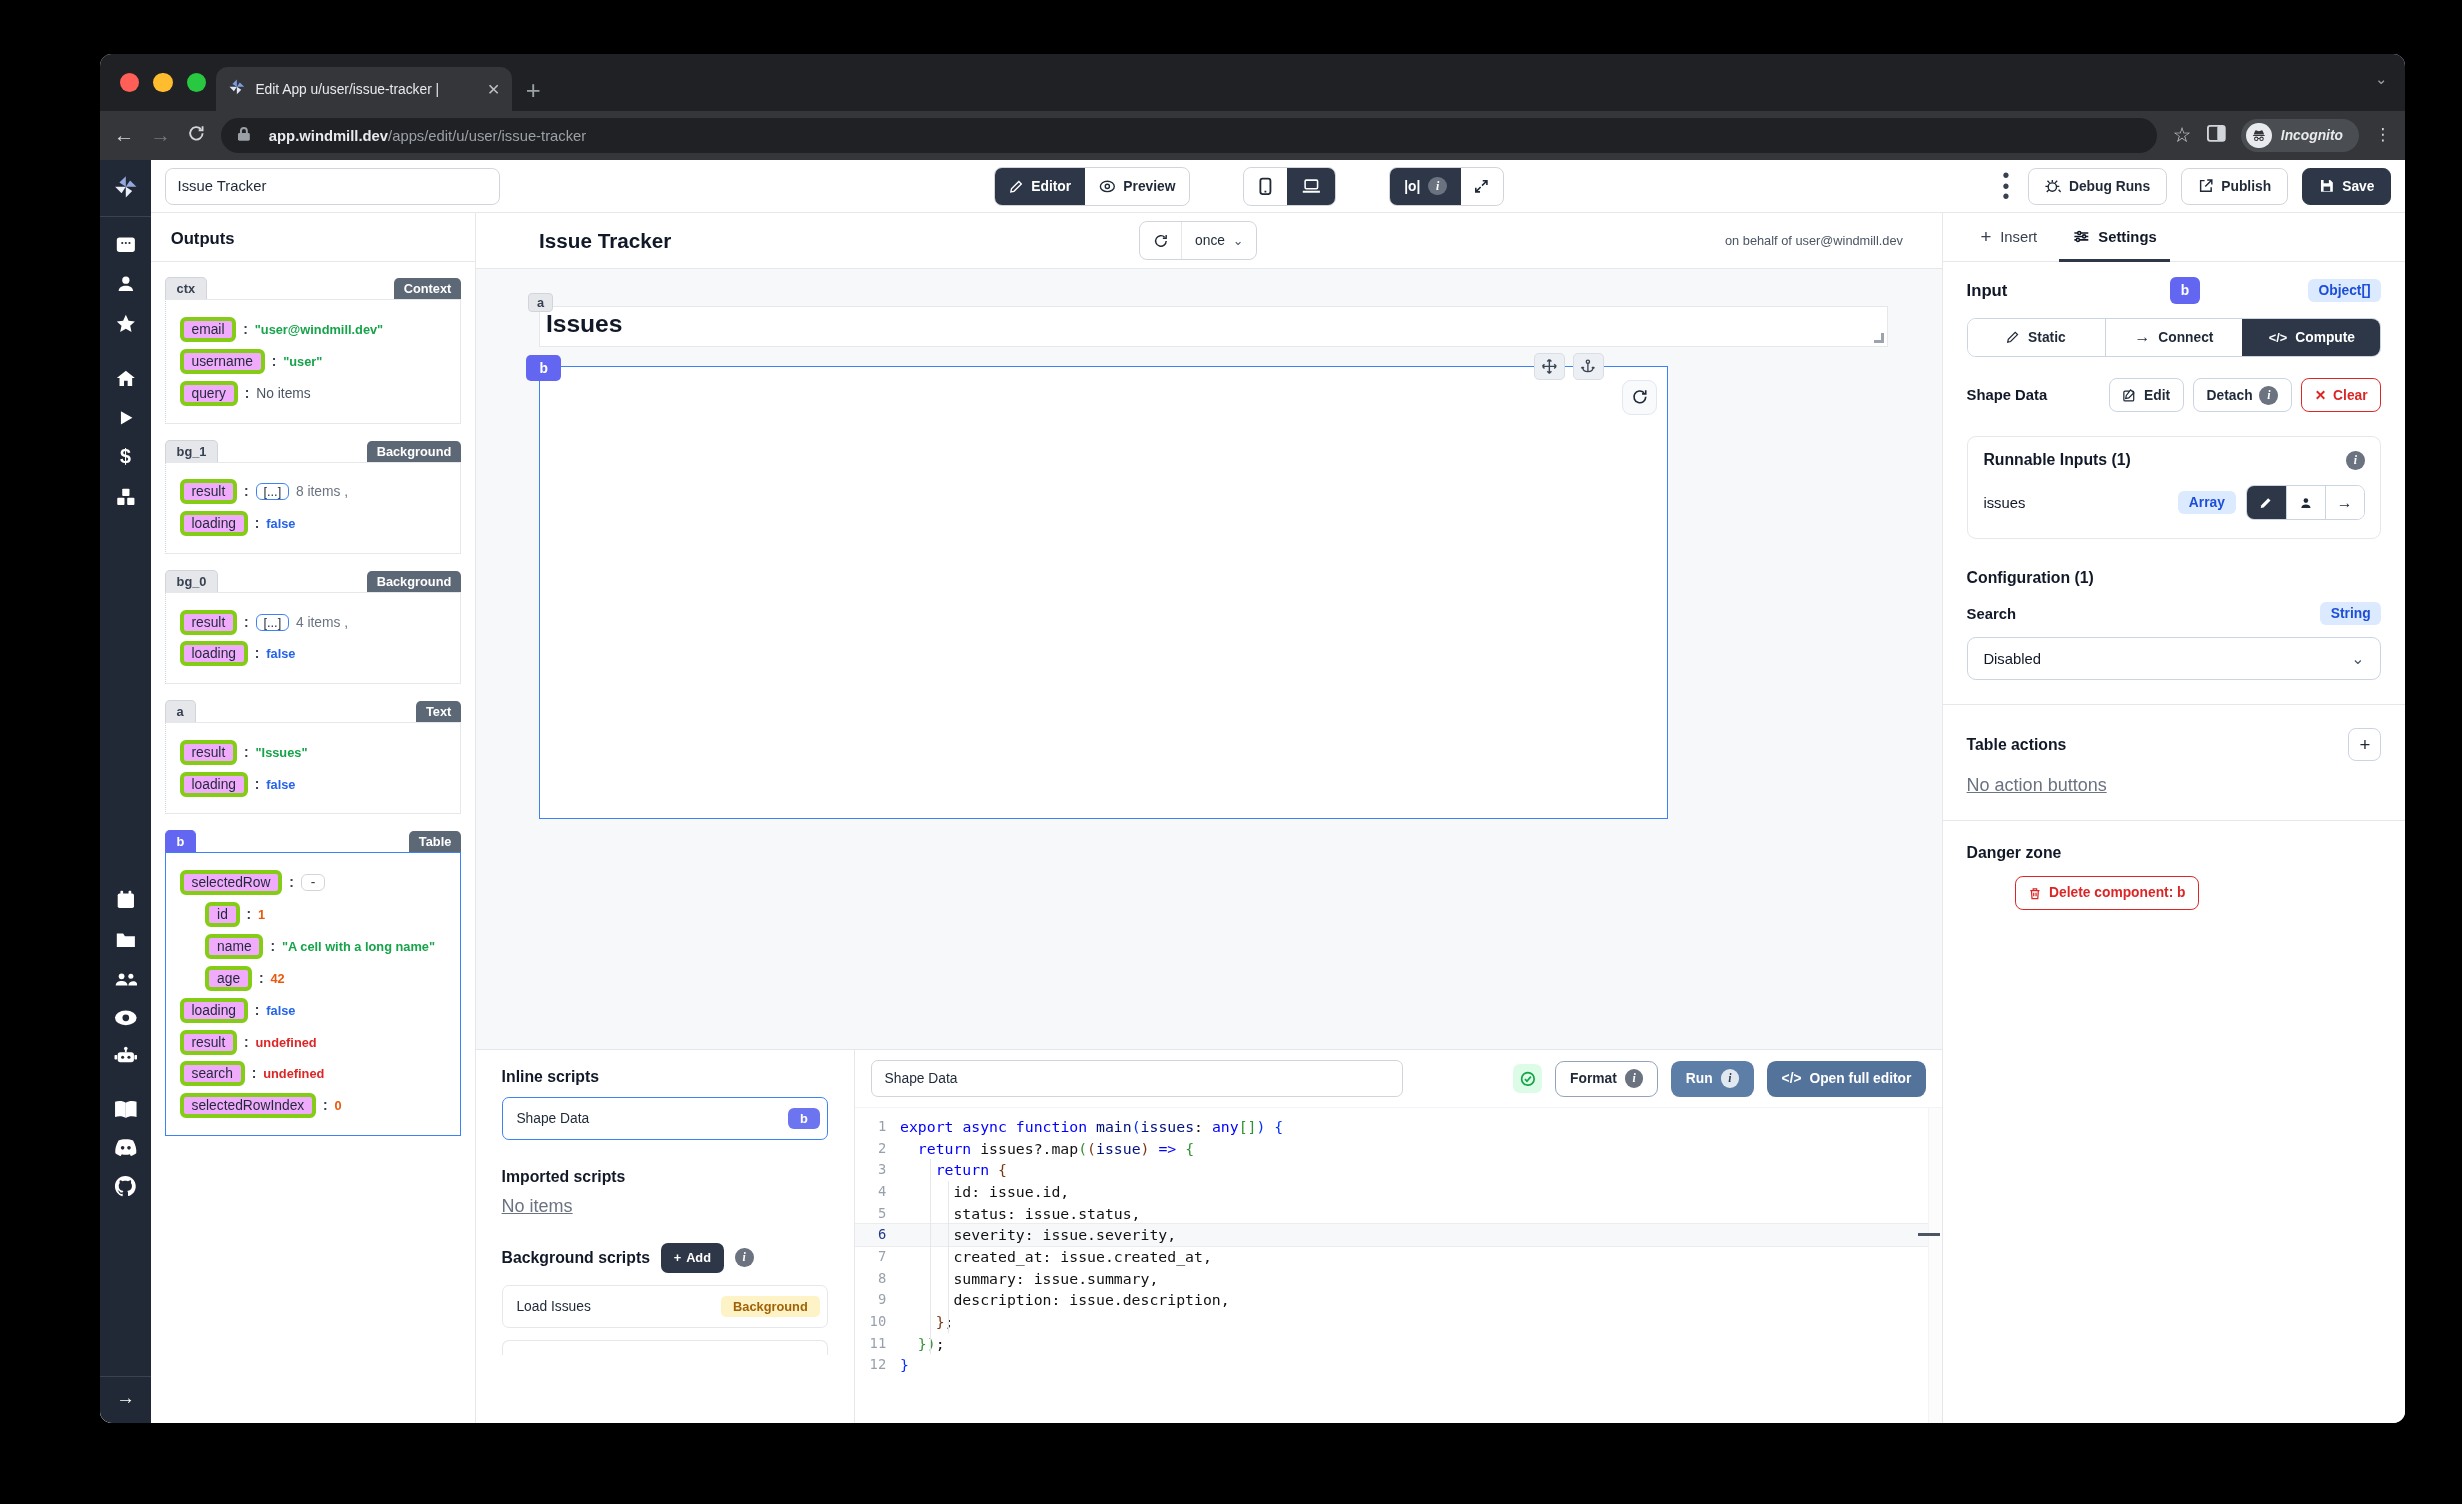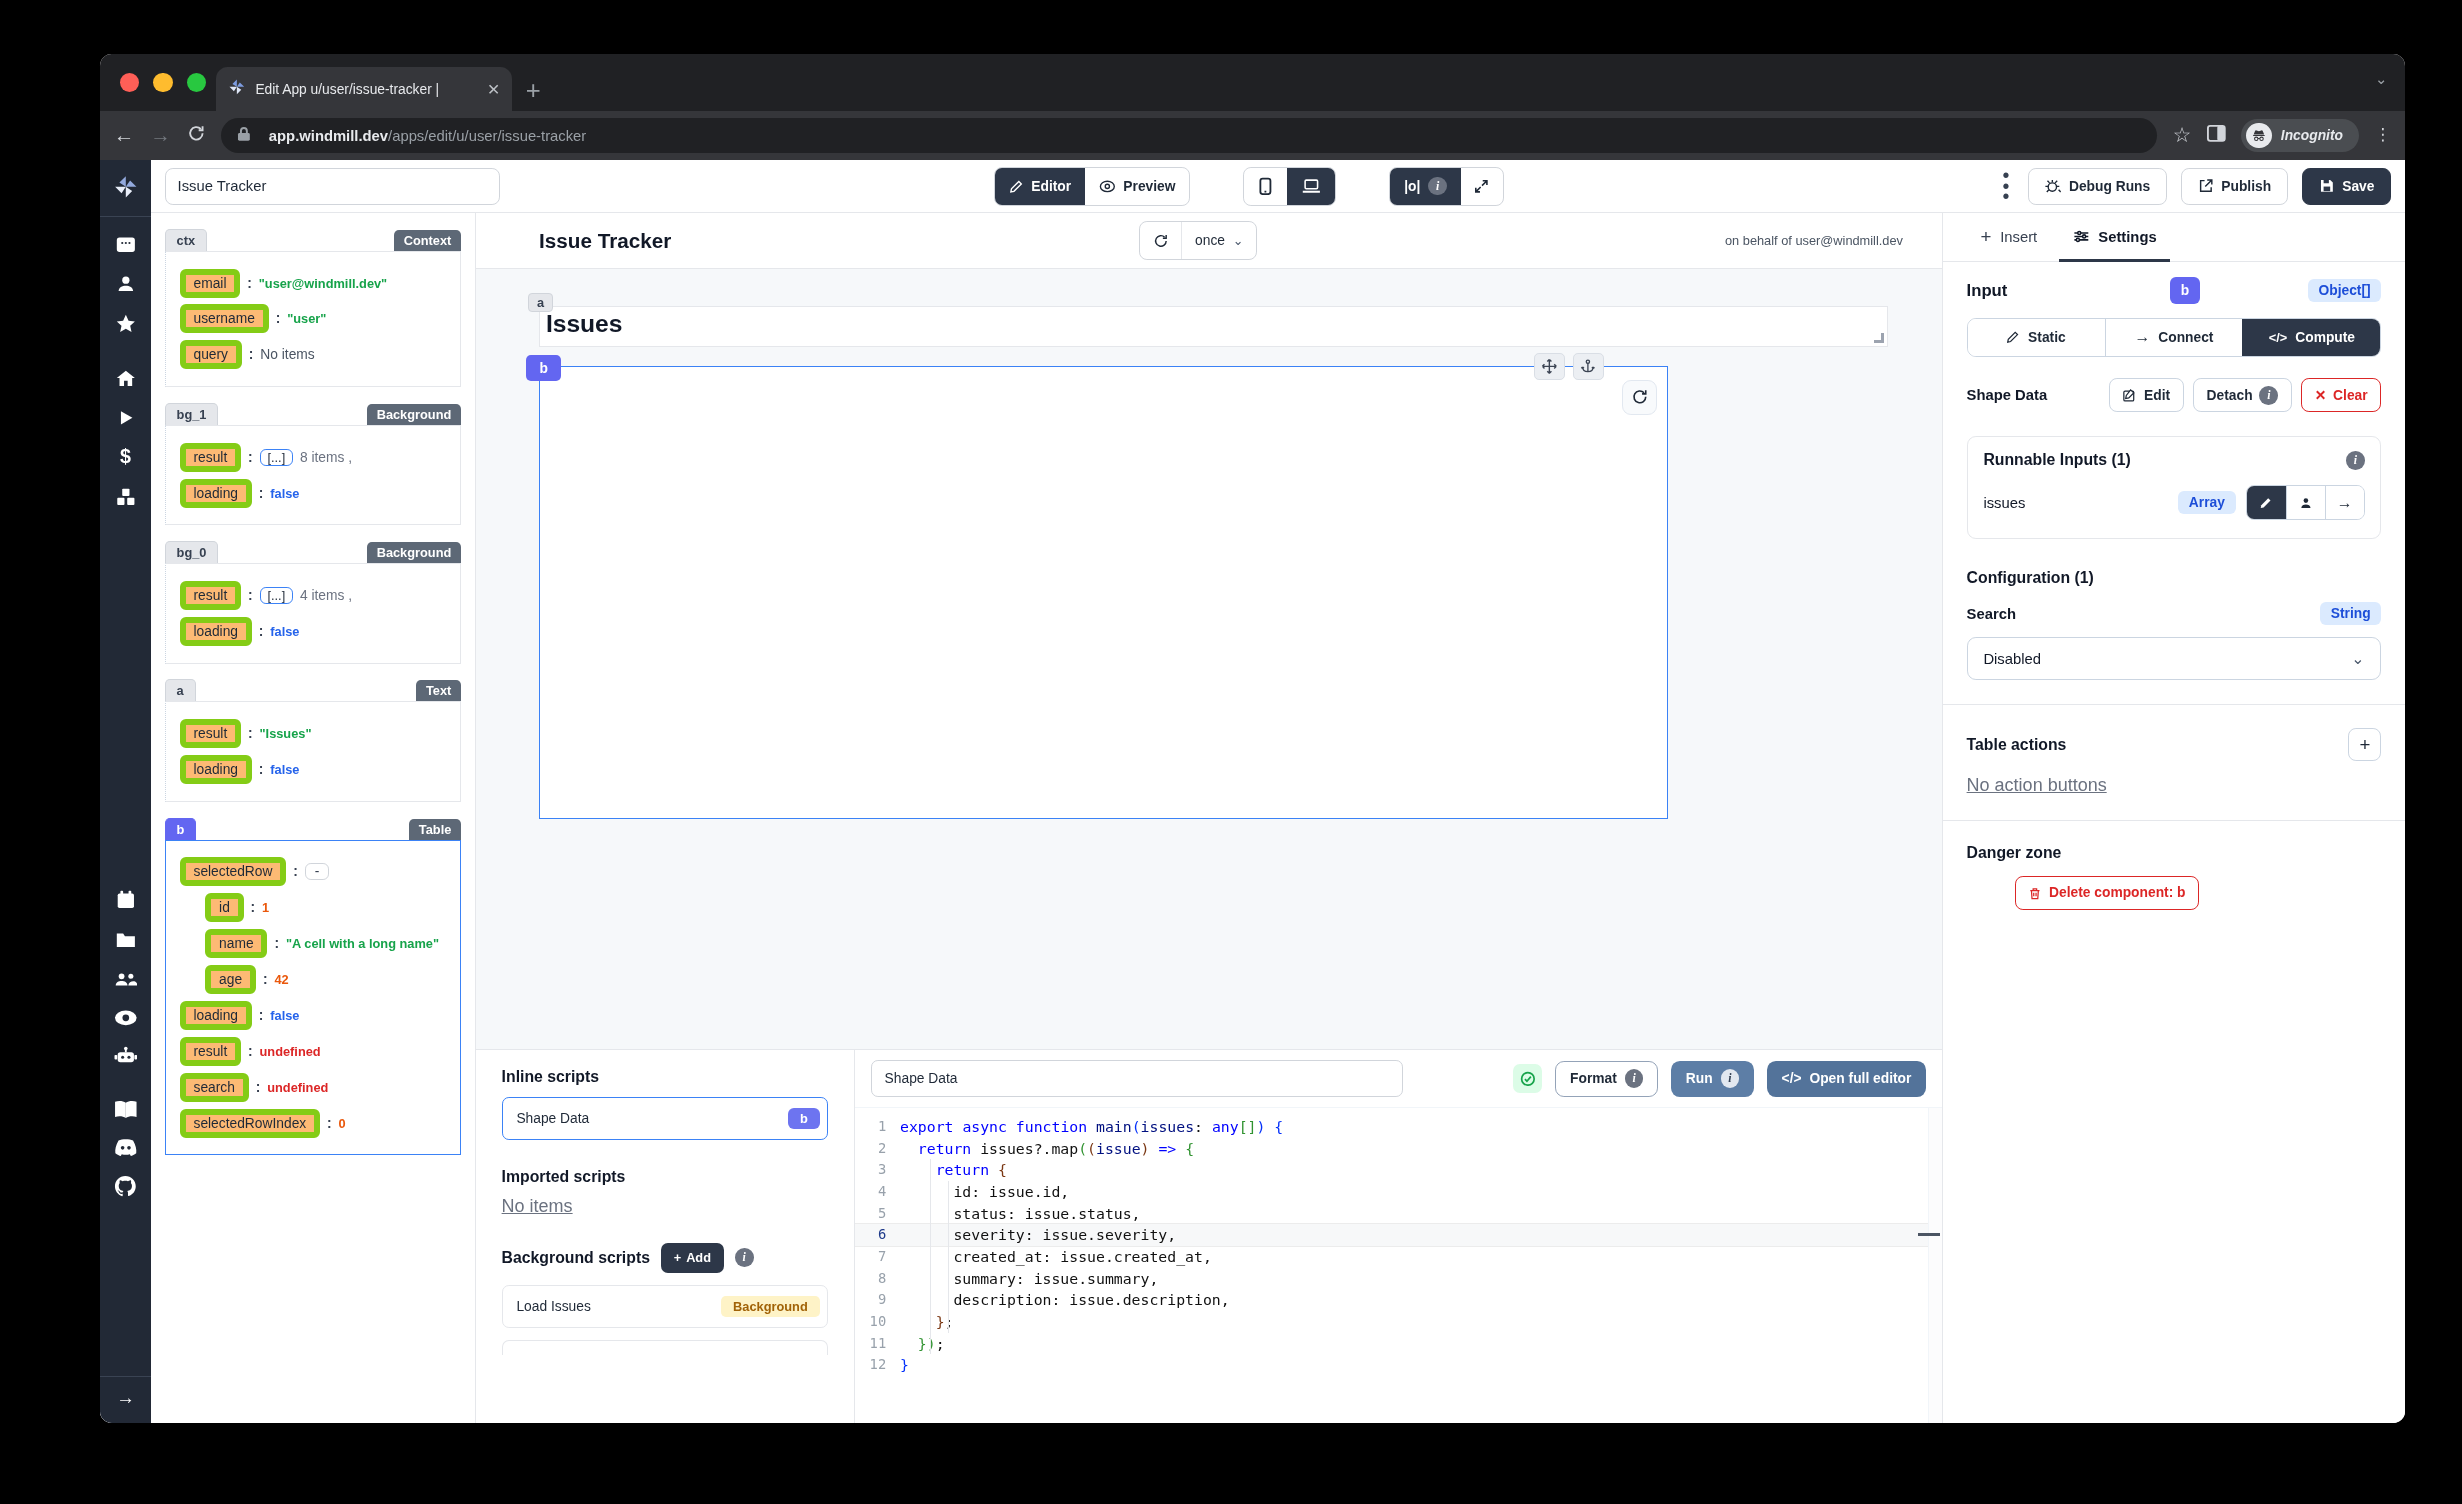"Outputs" div.out-h { html: none -> <div>Outputs</div> }
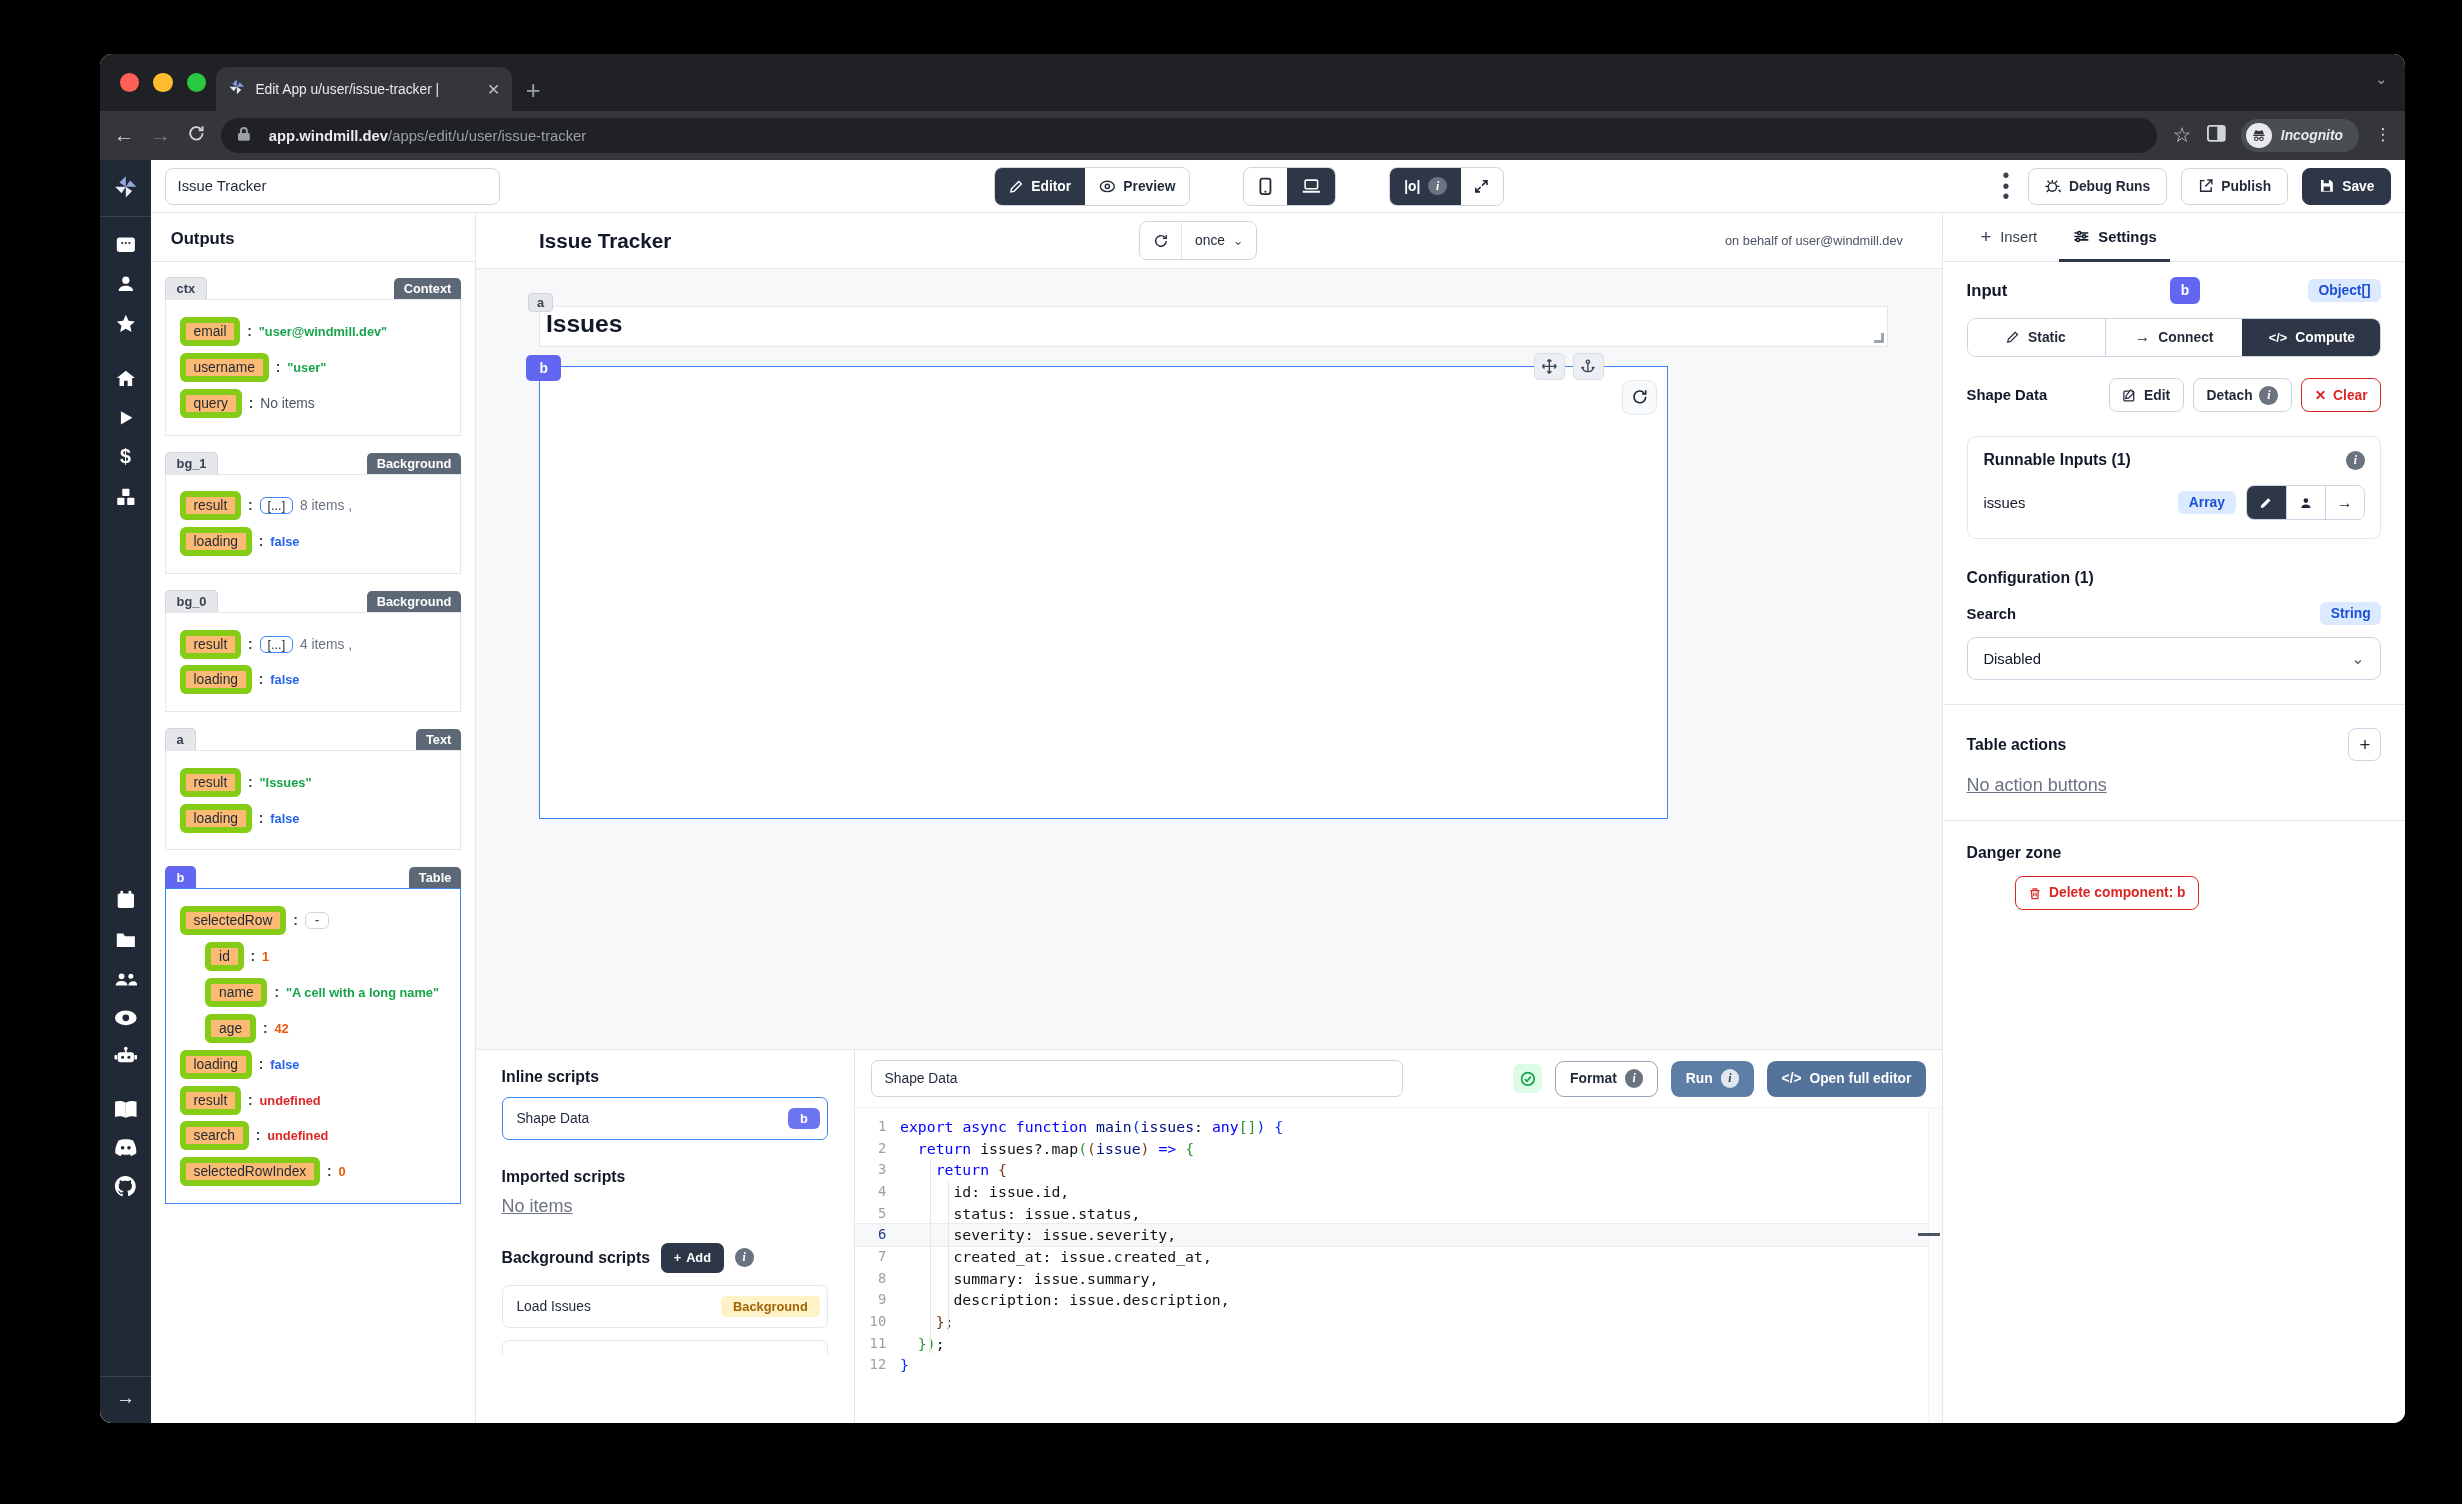"email" .okey { background: #fdba74 -> #f0abfc; border: 6px solid #84cc16 -> 4px solid #84cc16 }
